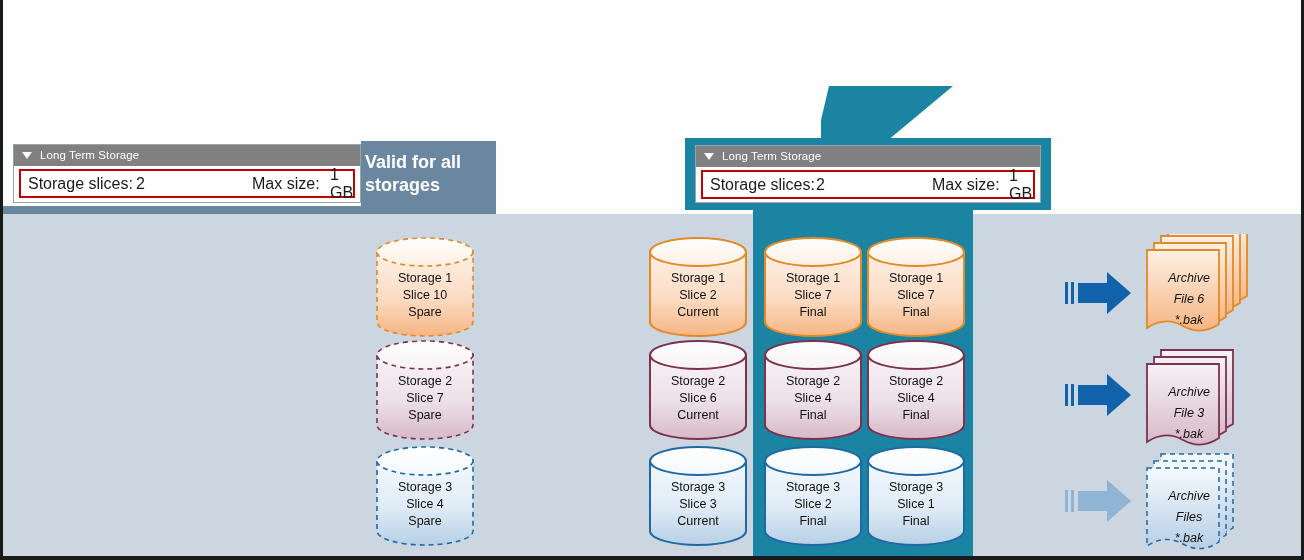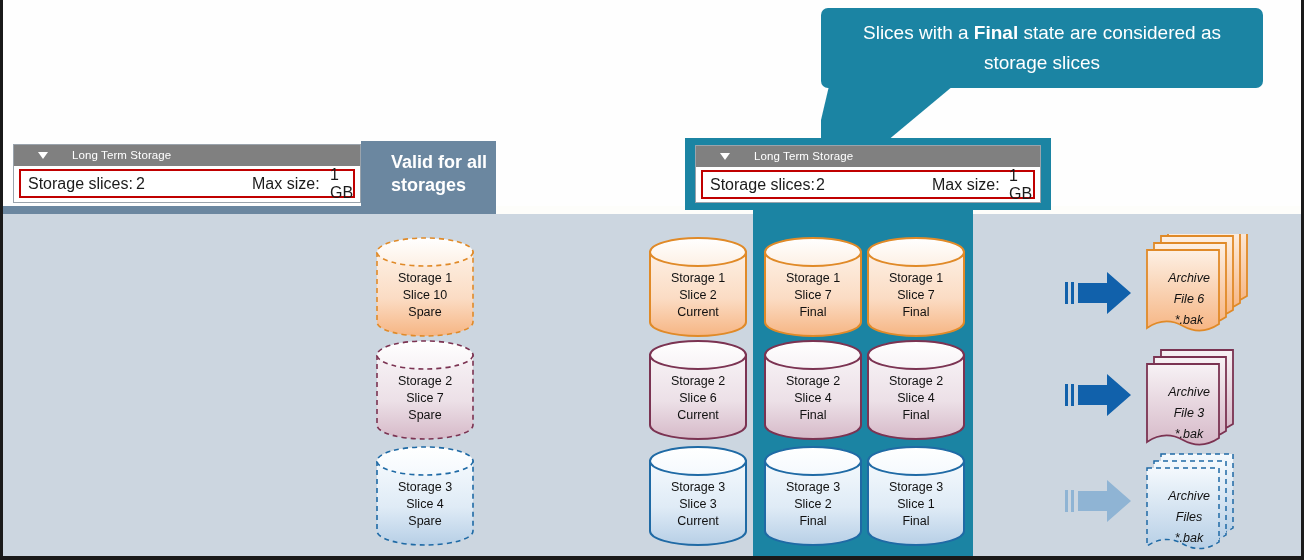"Slices with a Final state" div.callout { html: <div> <span><span>Slices with a </span><b>Final</b><span> state are considered as storage slices</span></span> </div> -> none }
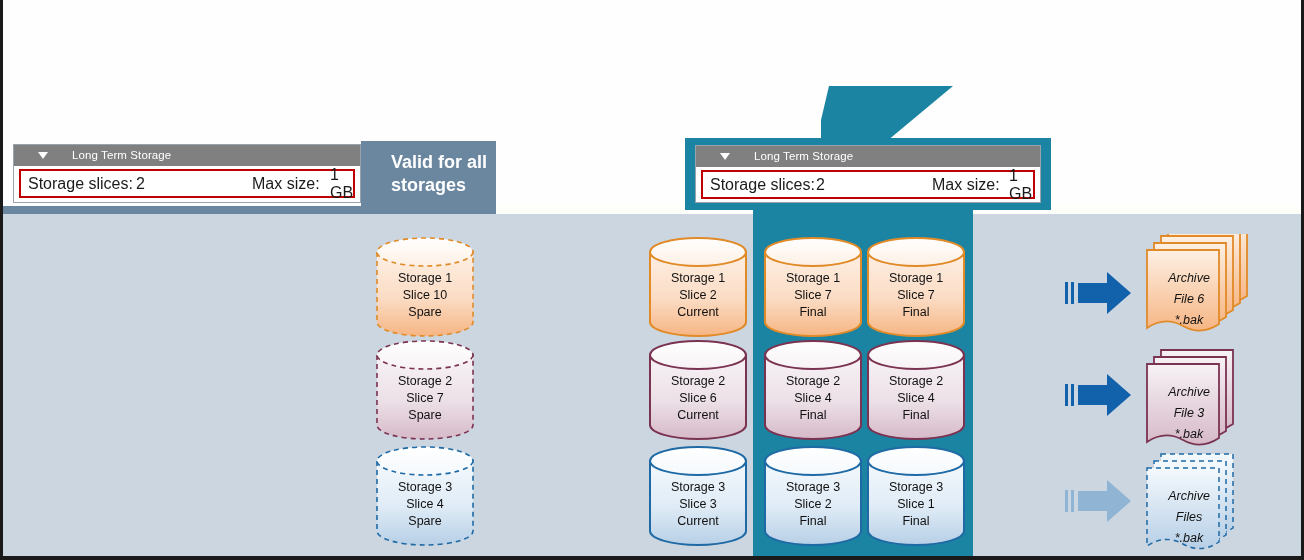"Long Term Storage" .lts-title { gap: 24px -> 8px; padding-left: 24px -> 8px }
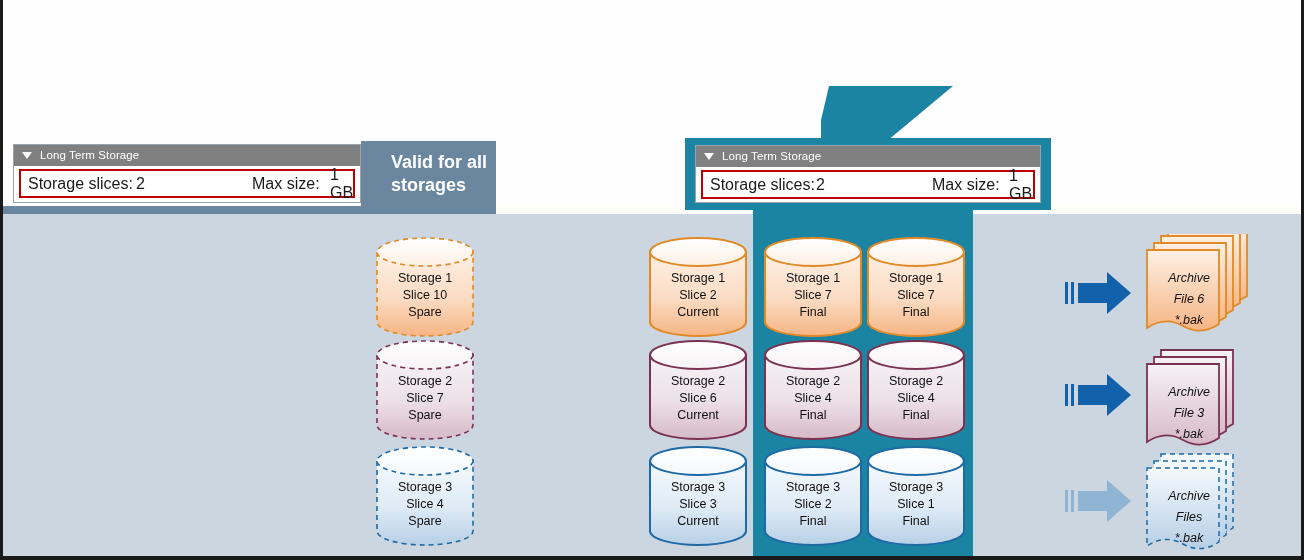"Valid for all storages" .valid-block { padding-left: 30px -> 4px }
